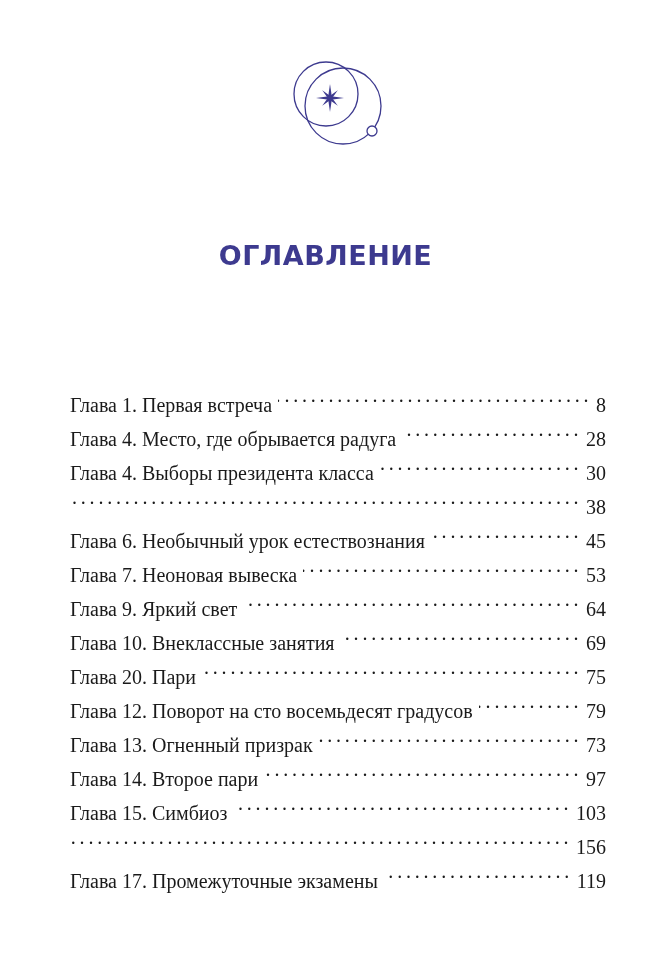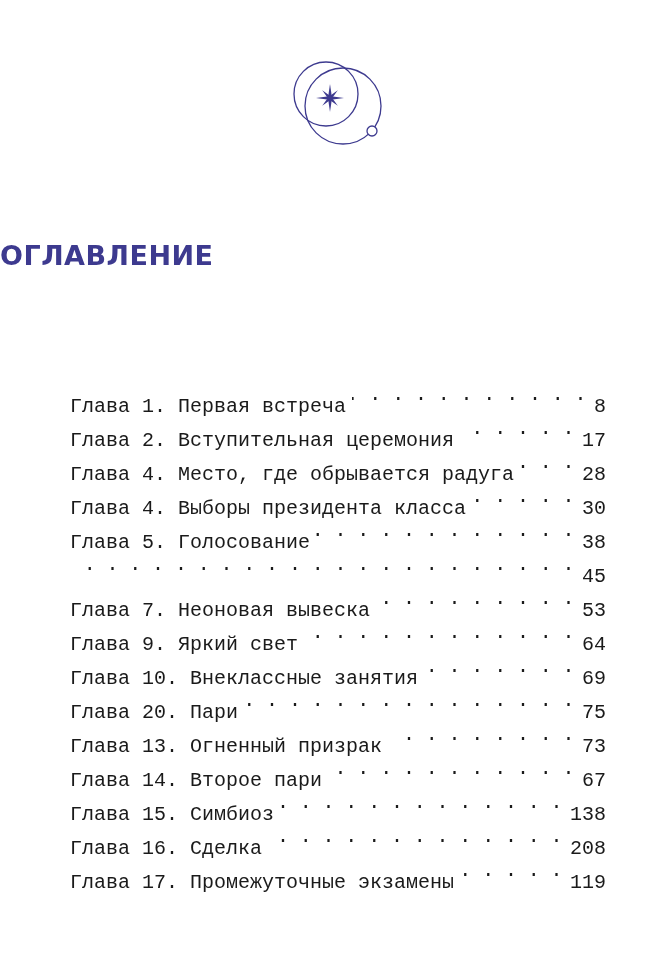"ОГЛАВЛЕНИЕ" .title { text-align: left -> center }
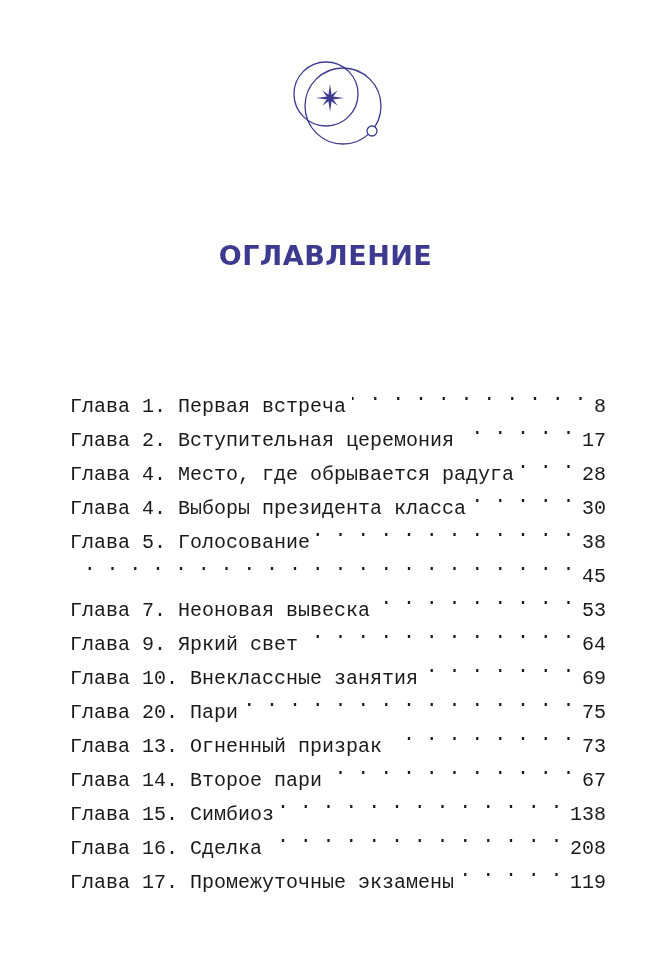"Глава 1. Первая встреча" .toc { font-family: Liberation Mono, monospace -> none }
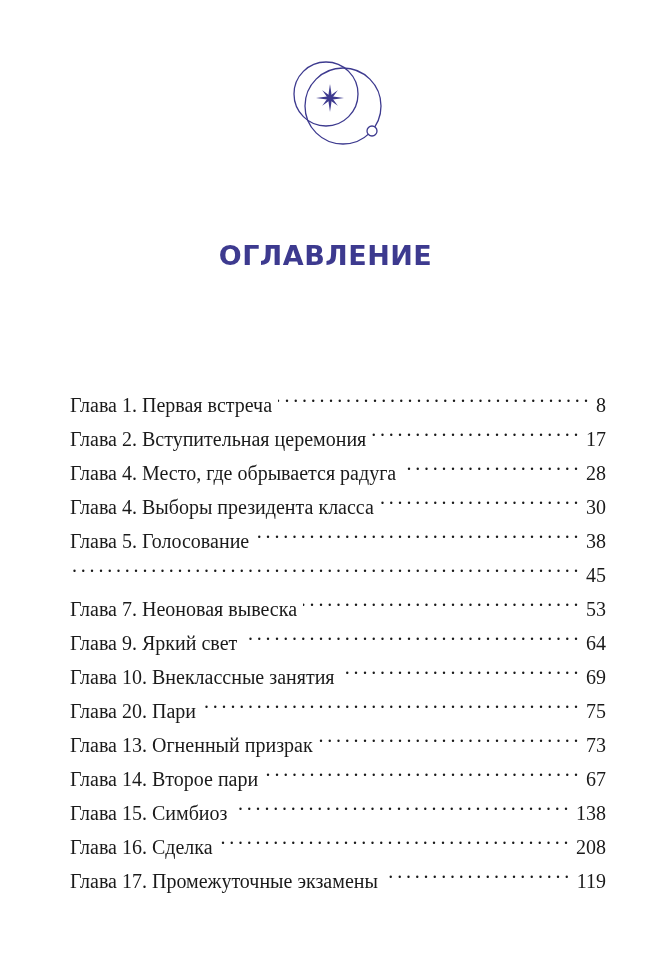"Глава 2. Вступительная церемония" li.toc-row { html: <li> <span>Глава 2. Вступительная церемония</span> <span></span> <span>17</span> </li> -> none }
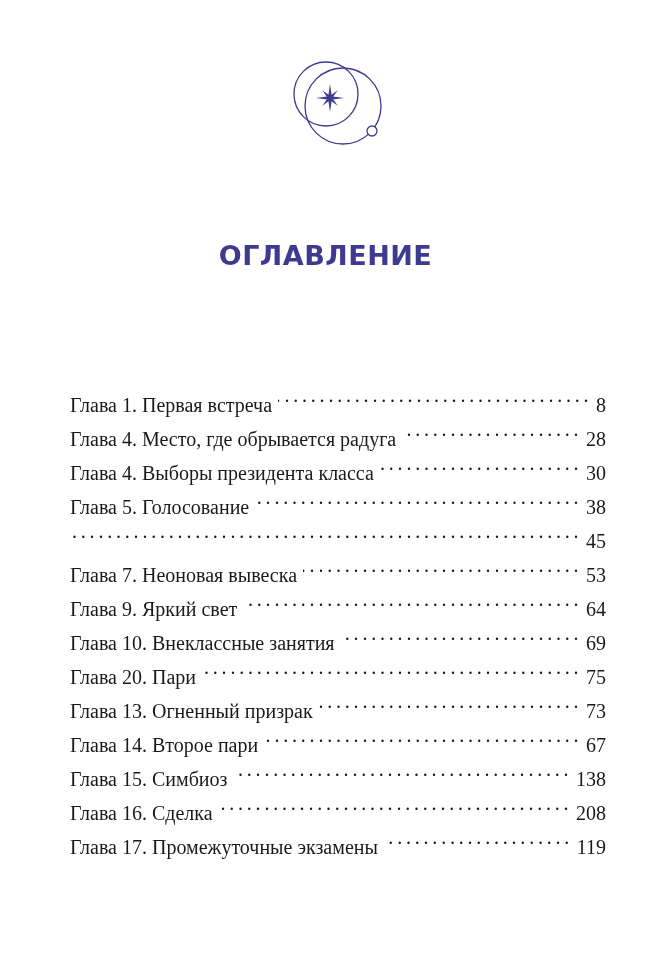"Глава 5. Голосование" span.toc-title { html: <span>Глава 5. Голосование</span> -> none }
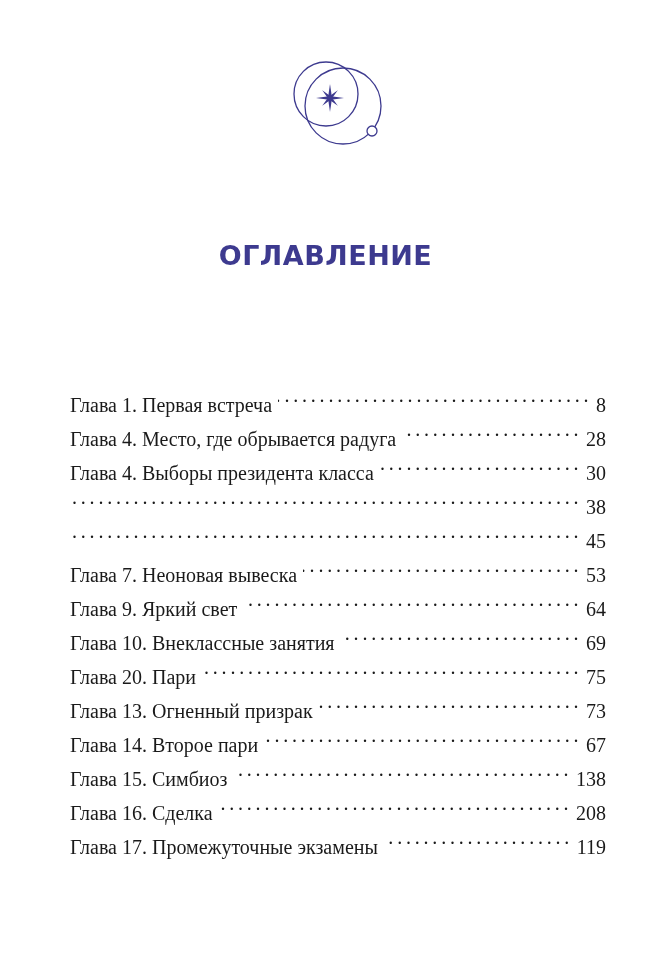"Глава 6. Необычный урок естествознания" span.toc-title { html: none -> <span>Глава 6. Необычный урок естествознания</span> }
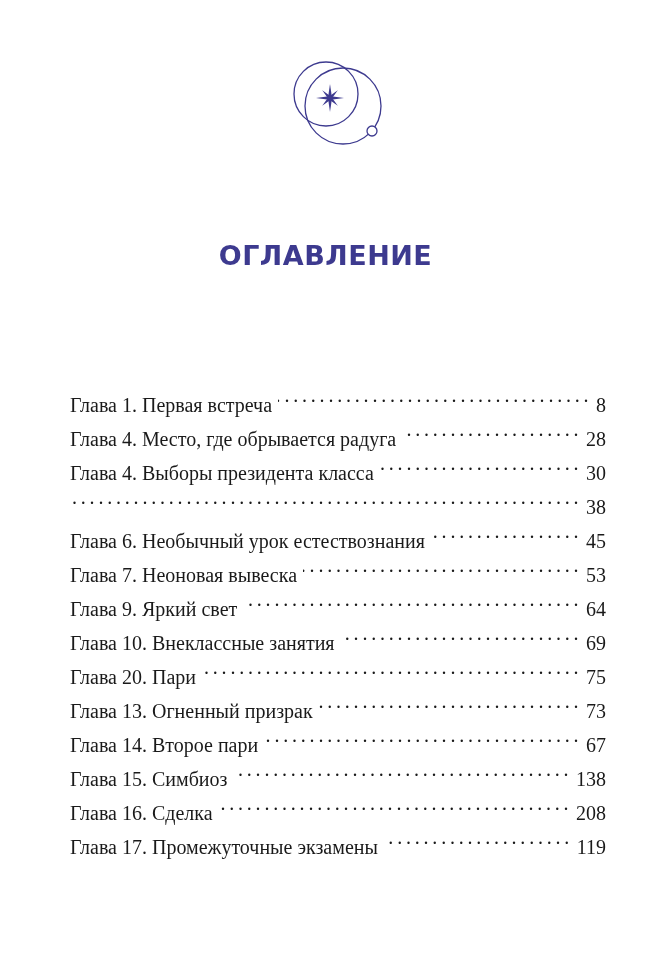"Глава 12. Поворот на сто" li.toc-row { html: none -> <li> <span>Глава 12. Поворот на сто восемьдесят градусов</span> <span></span> <span>79</span> </li> }
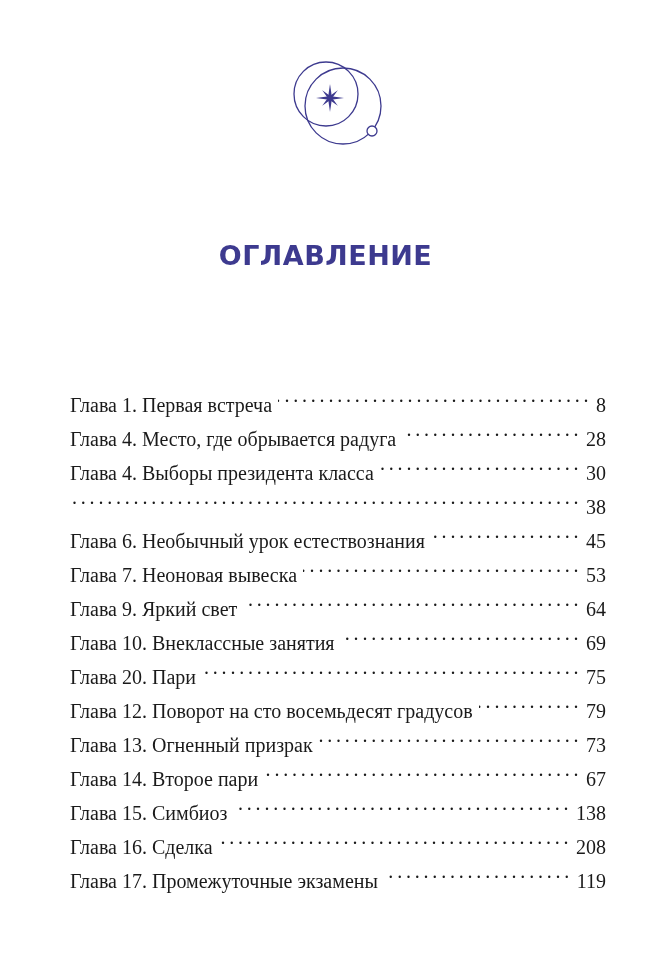"67" span.toc-page { text: 67 -> 97 }
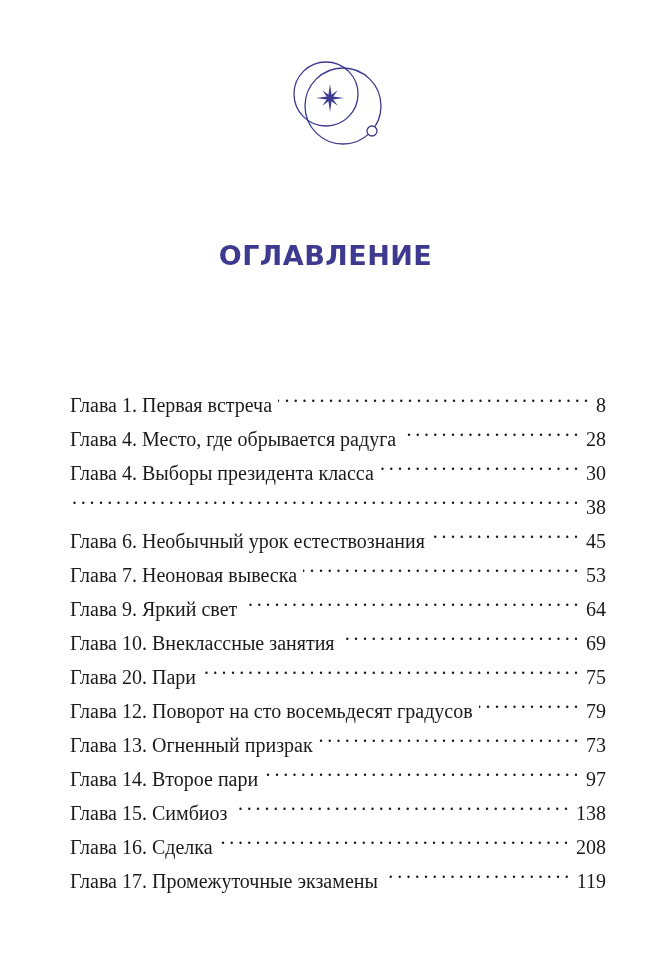"138" span.toc-page { text: 138 -> 103 }
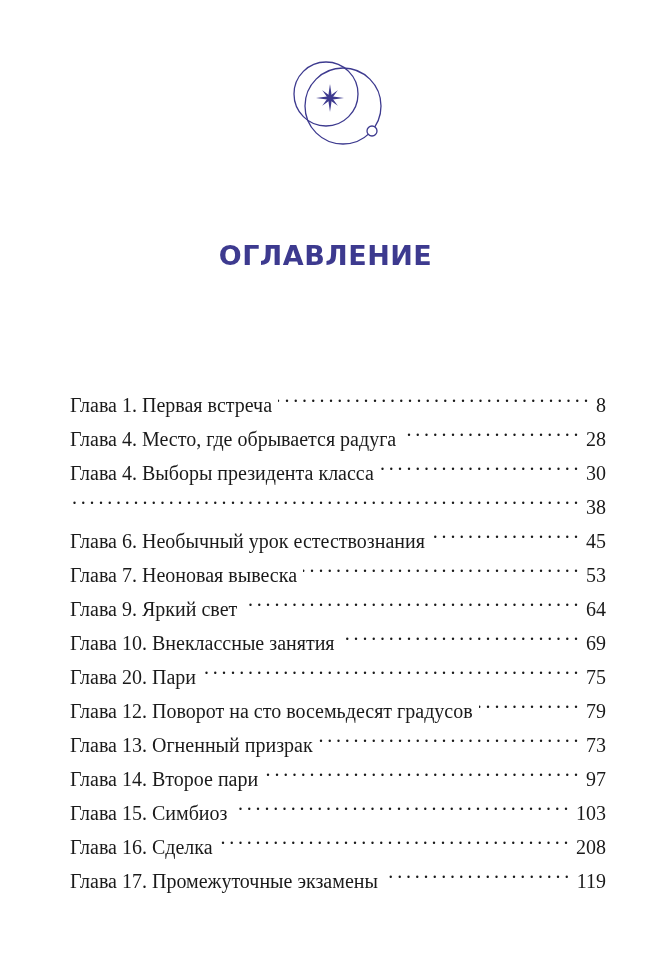"Глава 16. Сделка" span.toc-title { html: <span>Глава 16. Сделка</span> -> none }
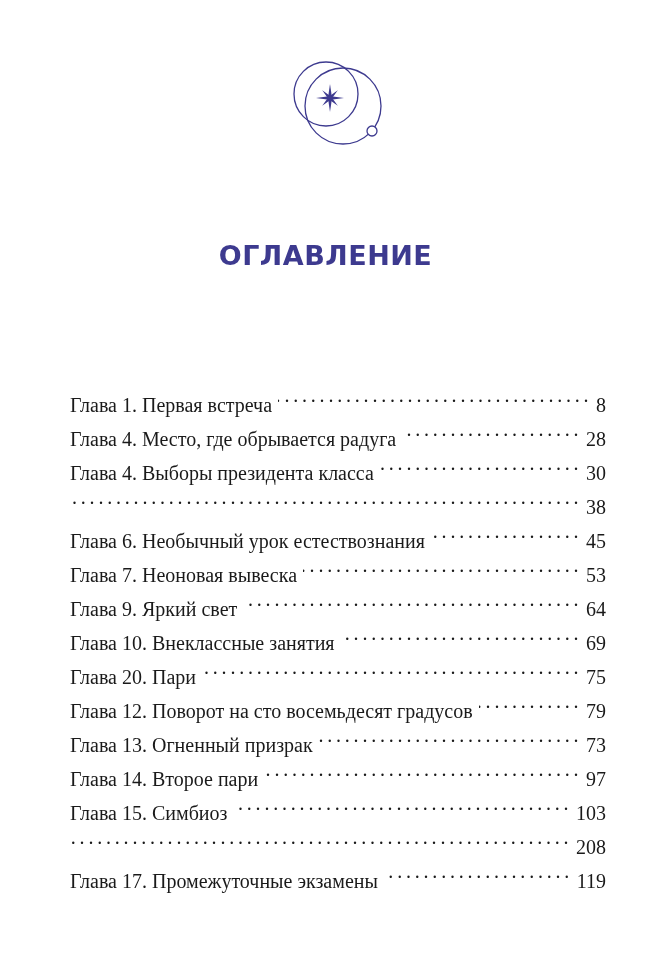"208" span.toc-page { text: 208 -> 156 }
